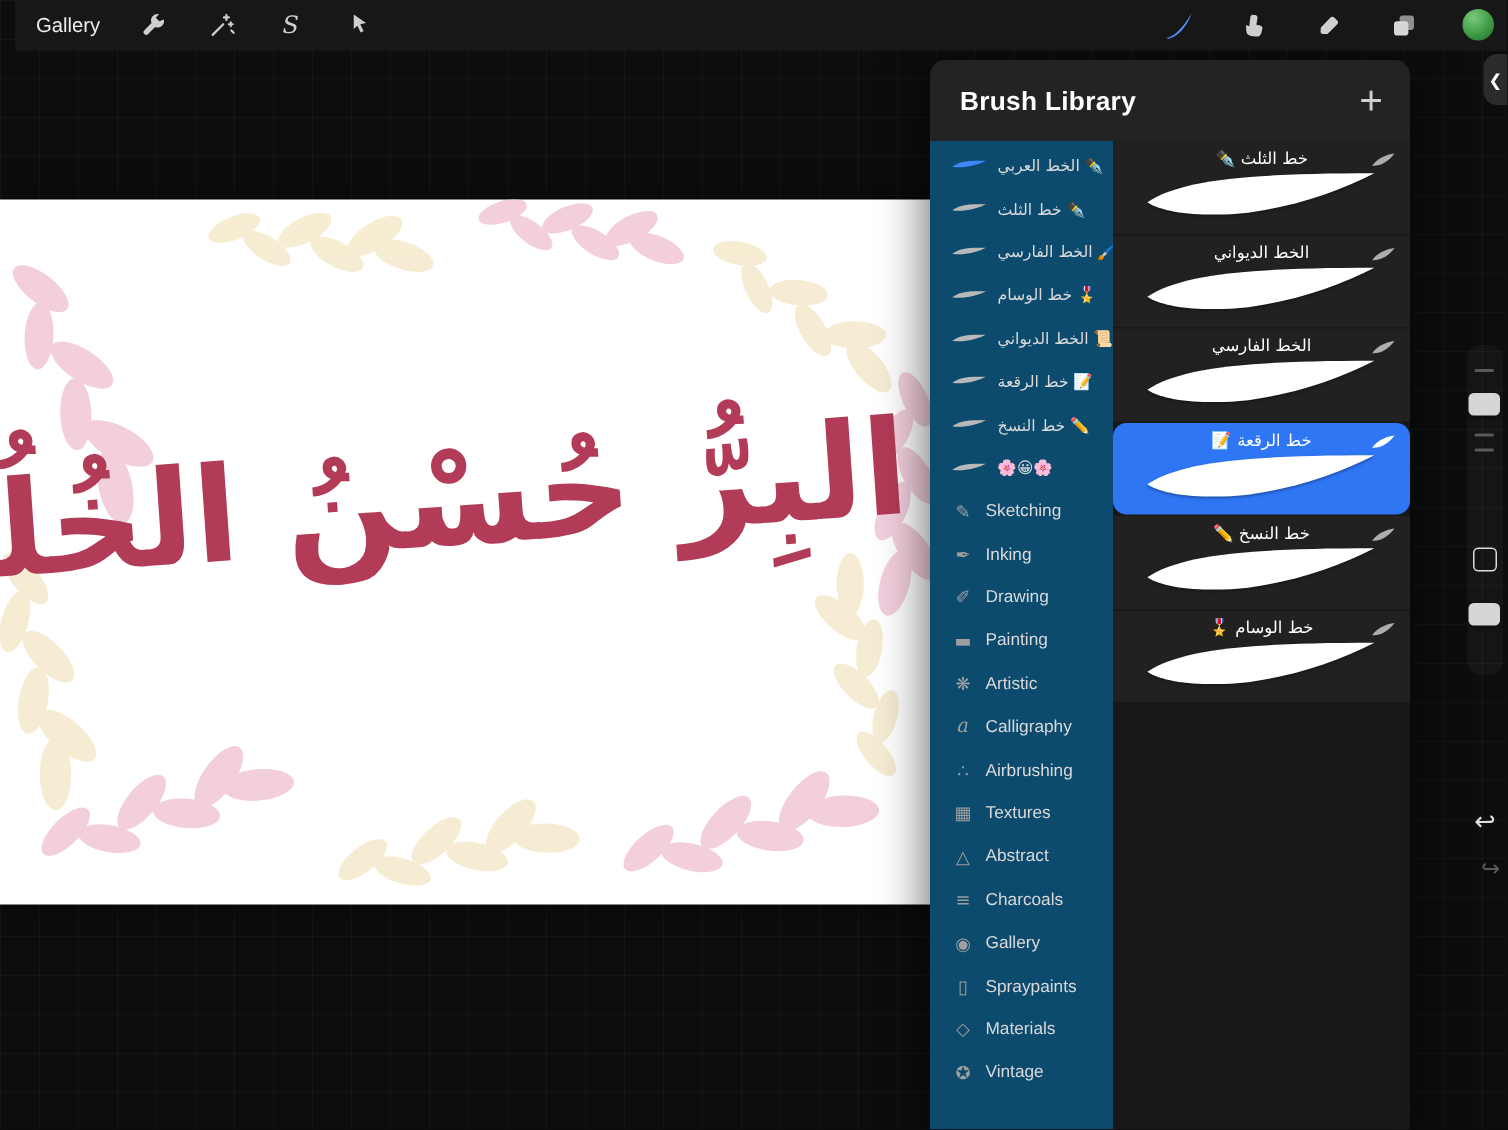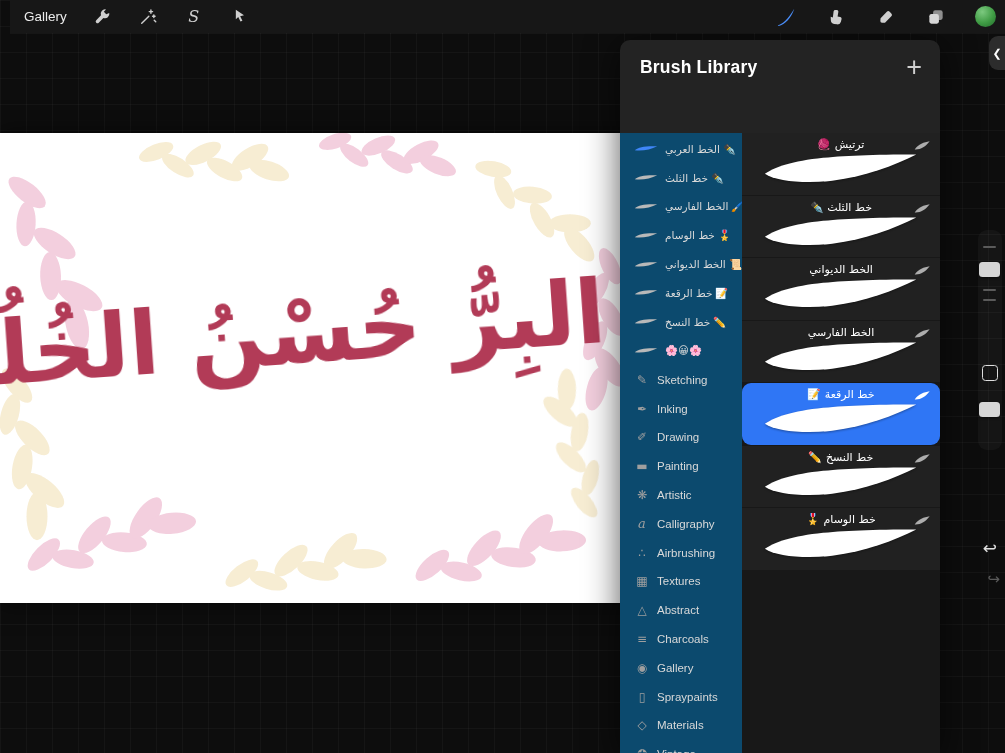"Brush Library" .panel { gap: 39px -> none }
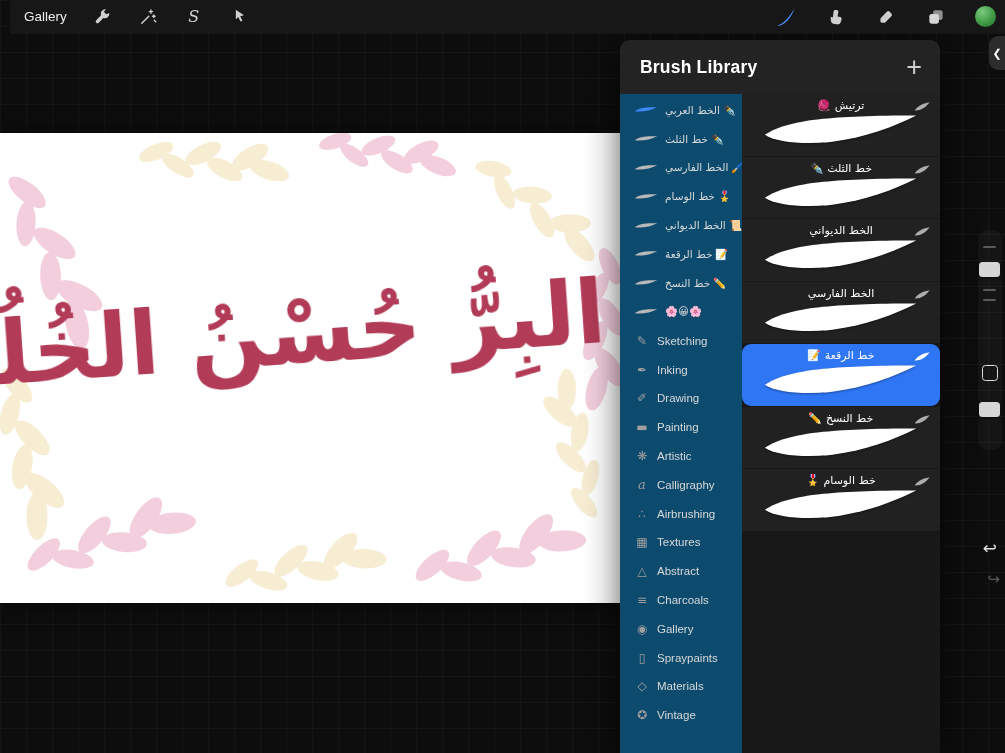"ترتيش 🧶" div.brush-card { html: <div> <div>ترتيش 🧶</div> <svg> <use></use> </svg> <svg> <use></use> </svg> </div> -> none }
